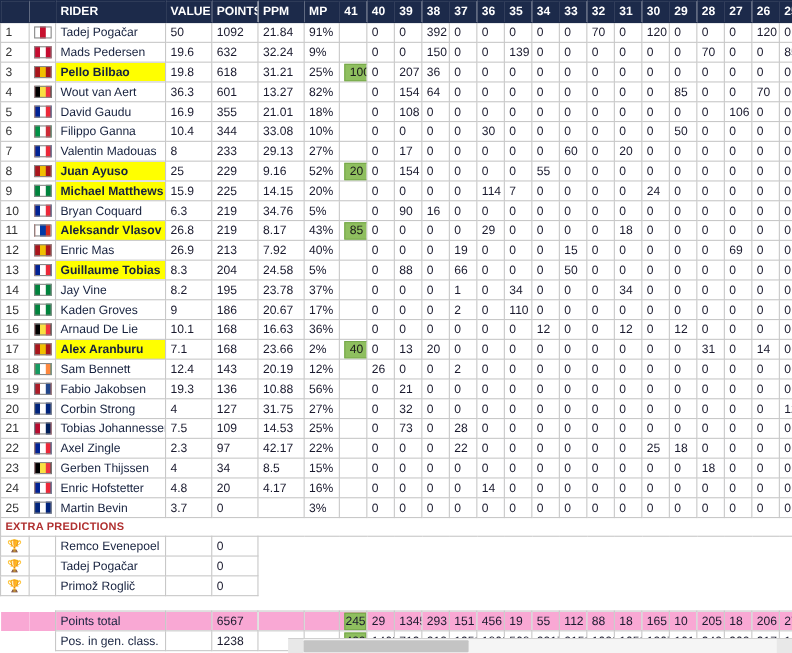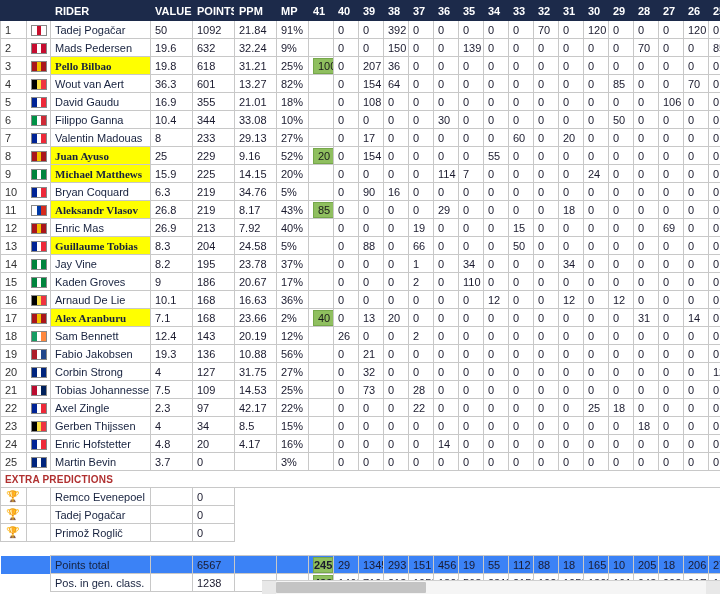"Pello Bilbao" .hl { font-family: Liberation Serif, serif -> none }
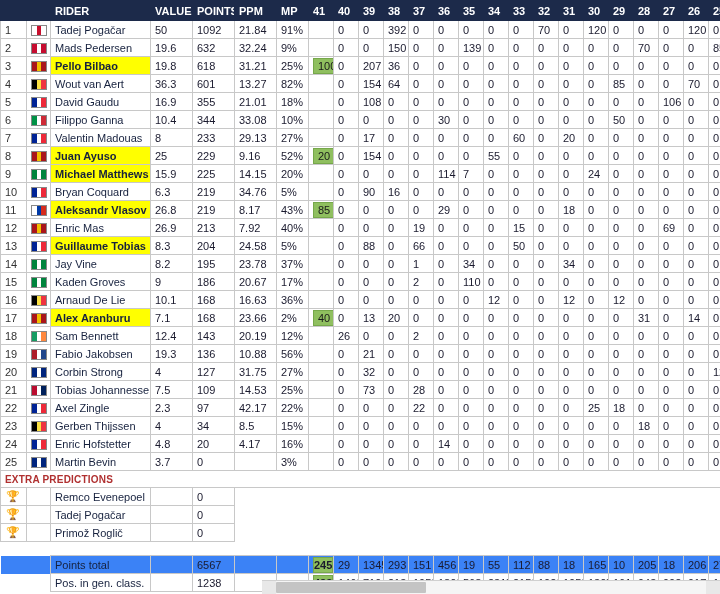"Points total" .totals td { background: #3b82f6 -> #f9a8d4 }
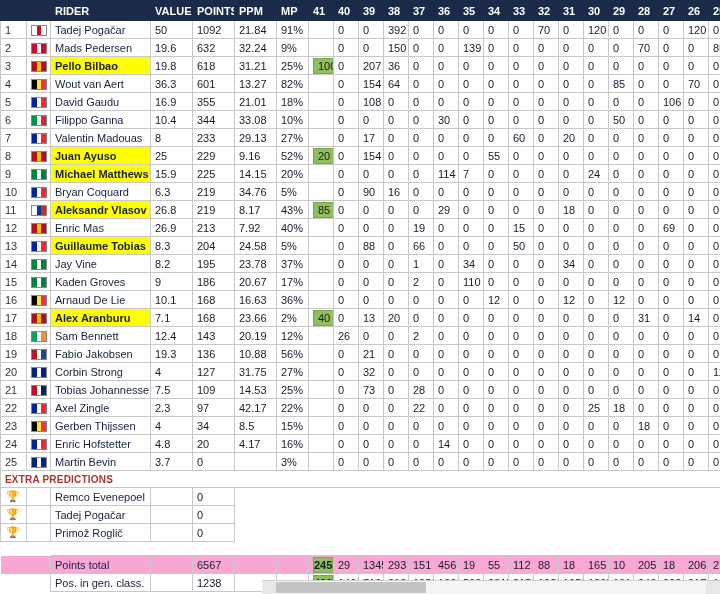"245" .greenbox2 { font-weight: bold -> none }
